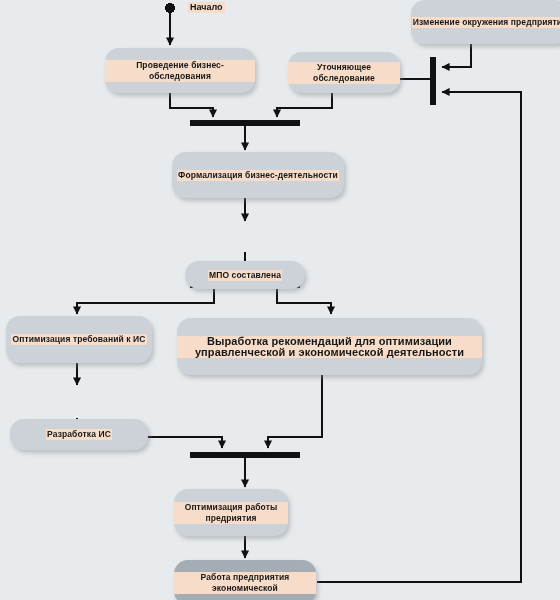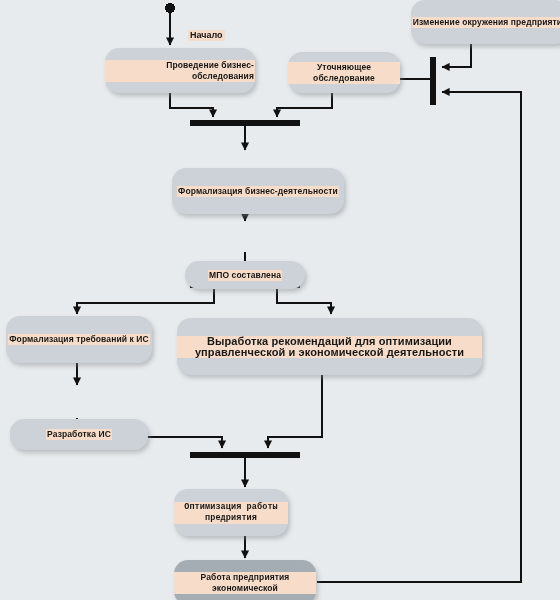"Начало" .label-plain { margin-top: 28px -> none }
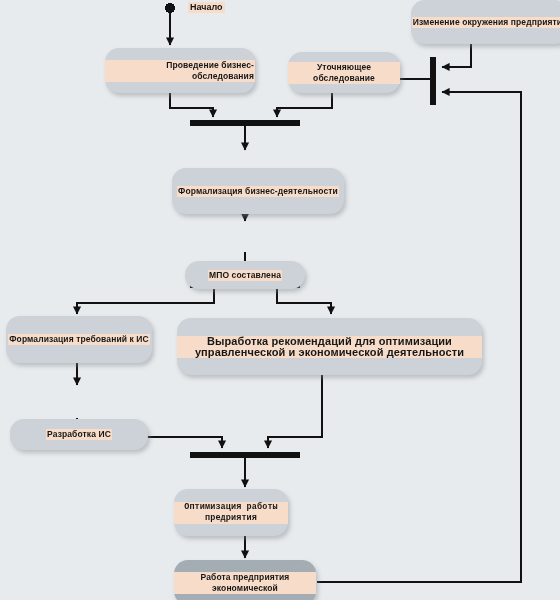"Проведение бизнес-обследования" div.node { text-align: right -> none }
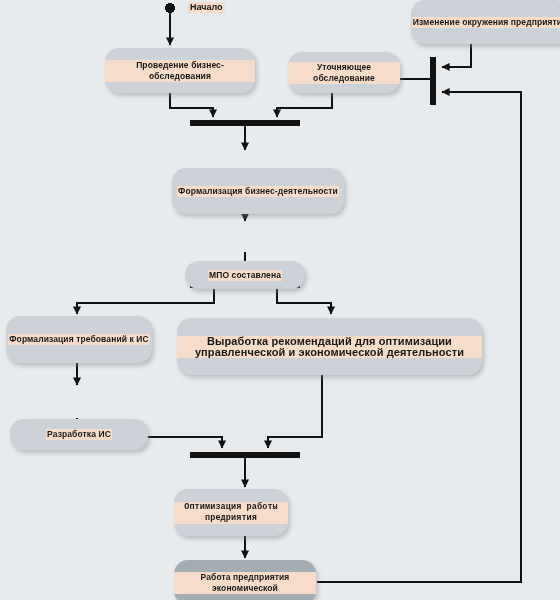"Формализация бизнес-деятельности" div.node { top: 168px -> 152px }
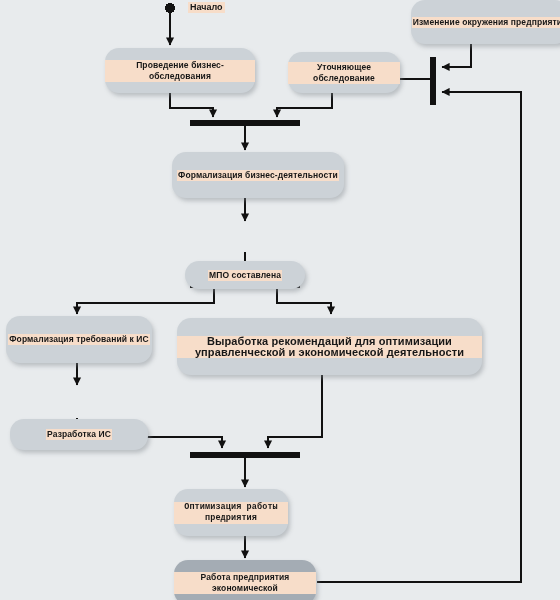"Формализация требований к ИС" span.txt { text: Формализация -> Оптимизация }
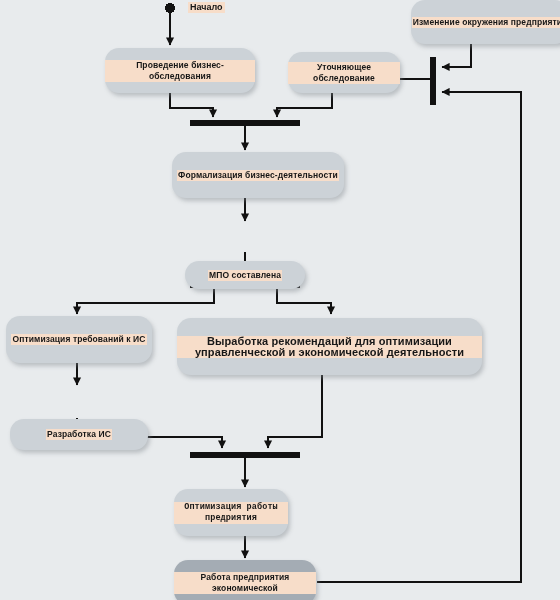"Оптимизация работы предриятия" div.node { font-family: Liberation Mono, monospace -> none }
